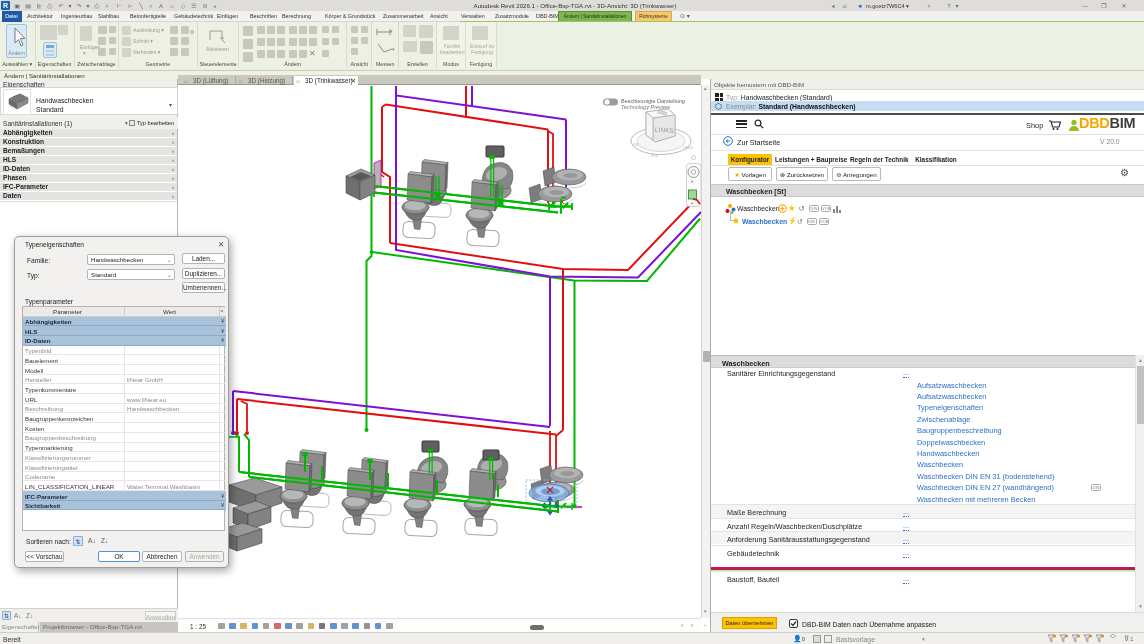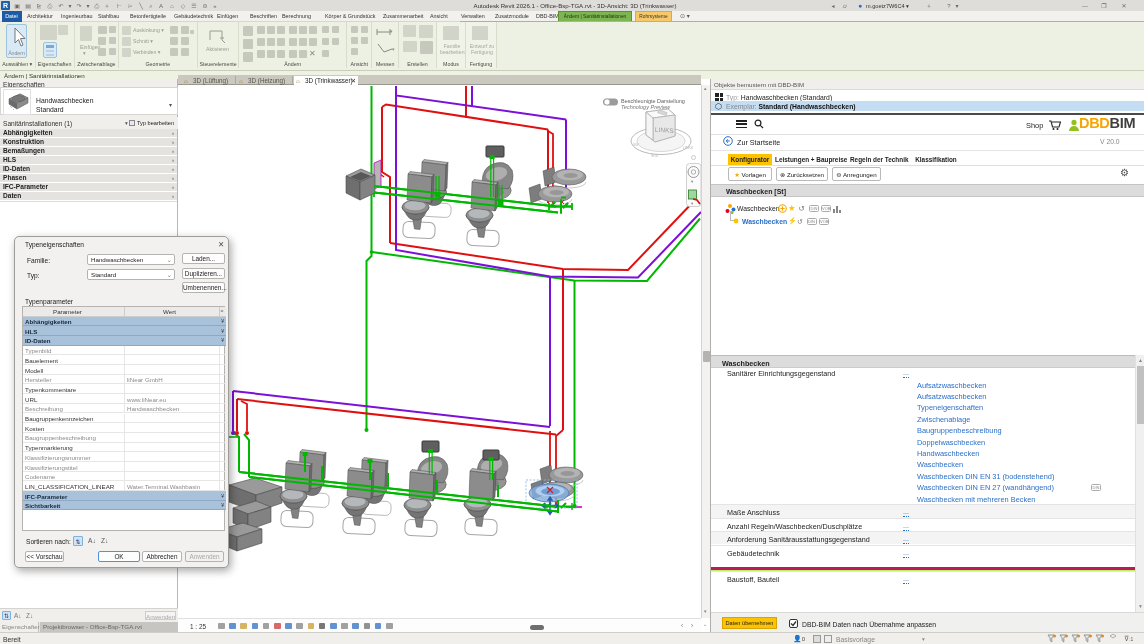"Maße Anschluss" span { text: Anschluss -> Berechnung }
